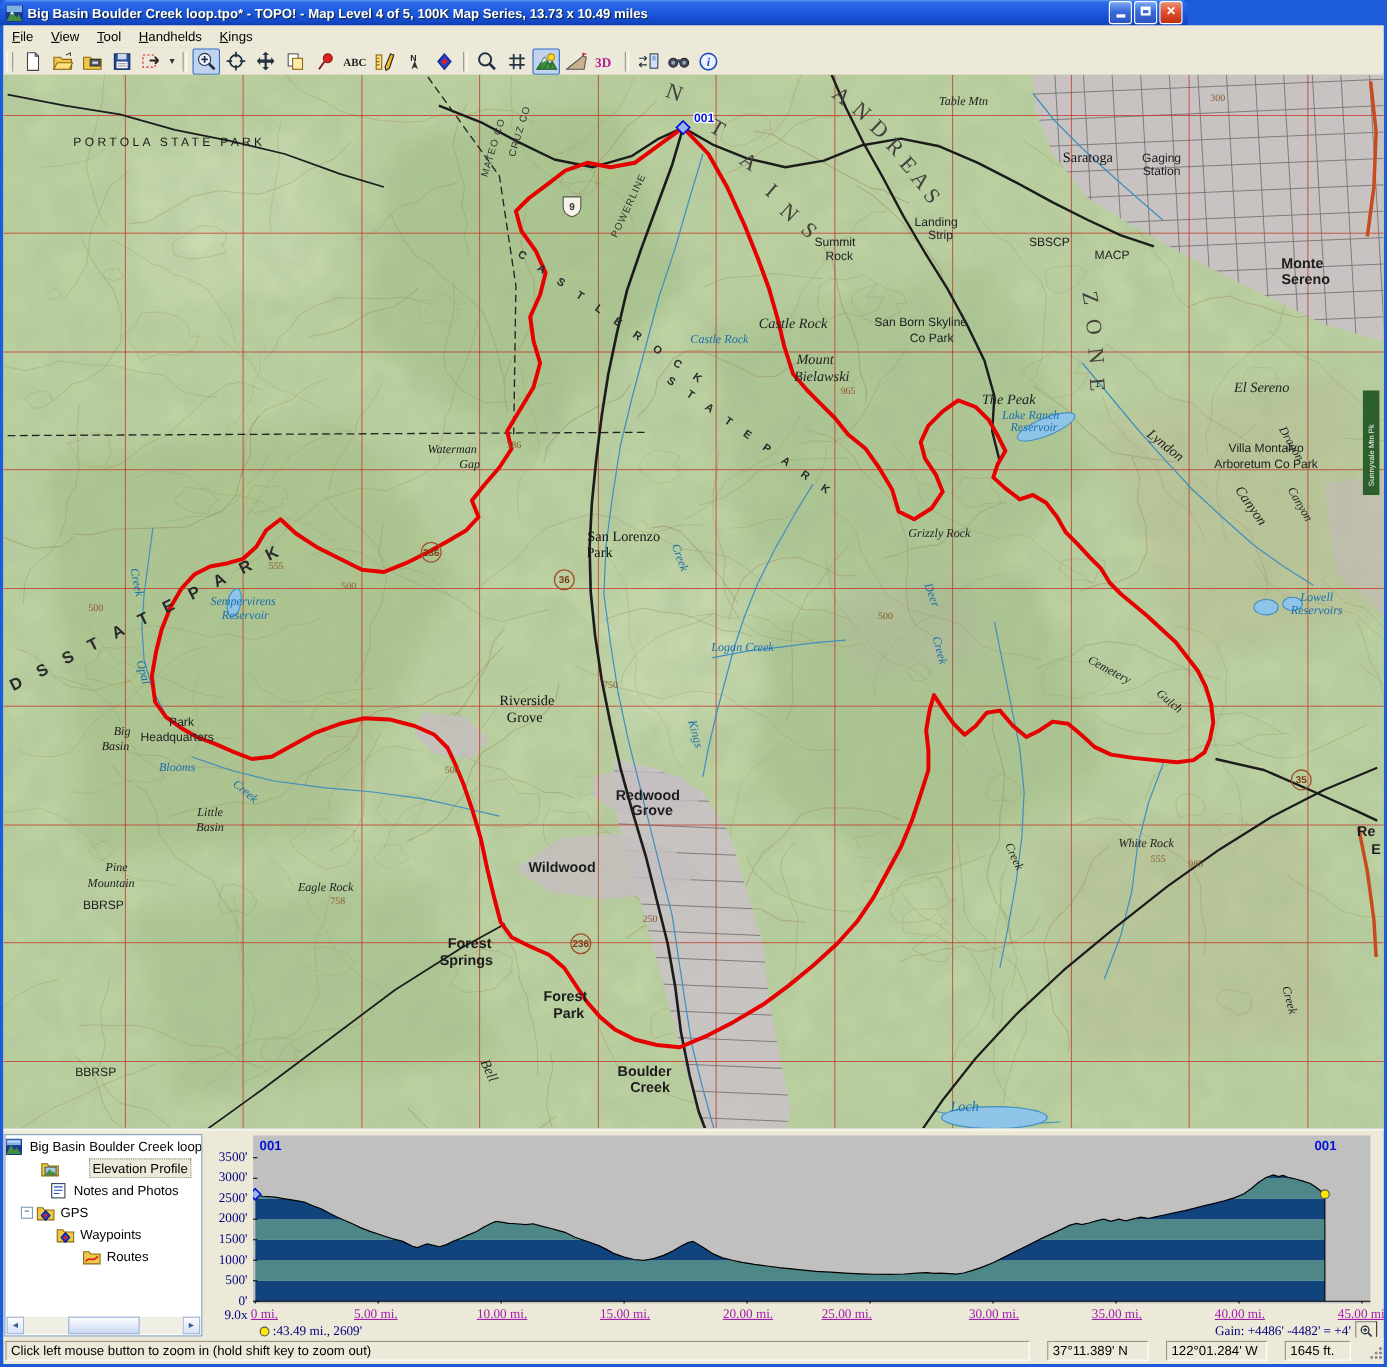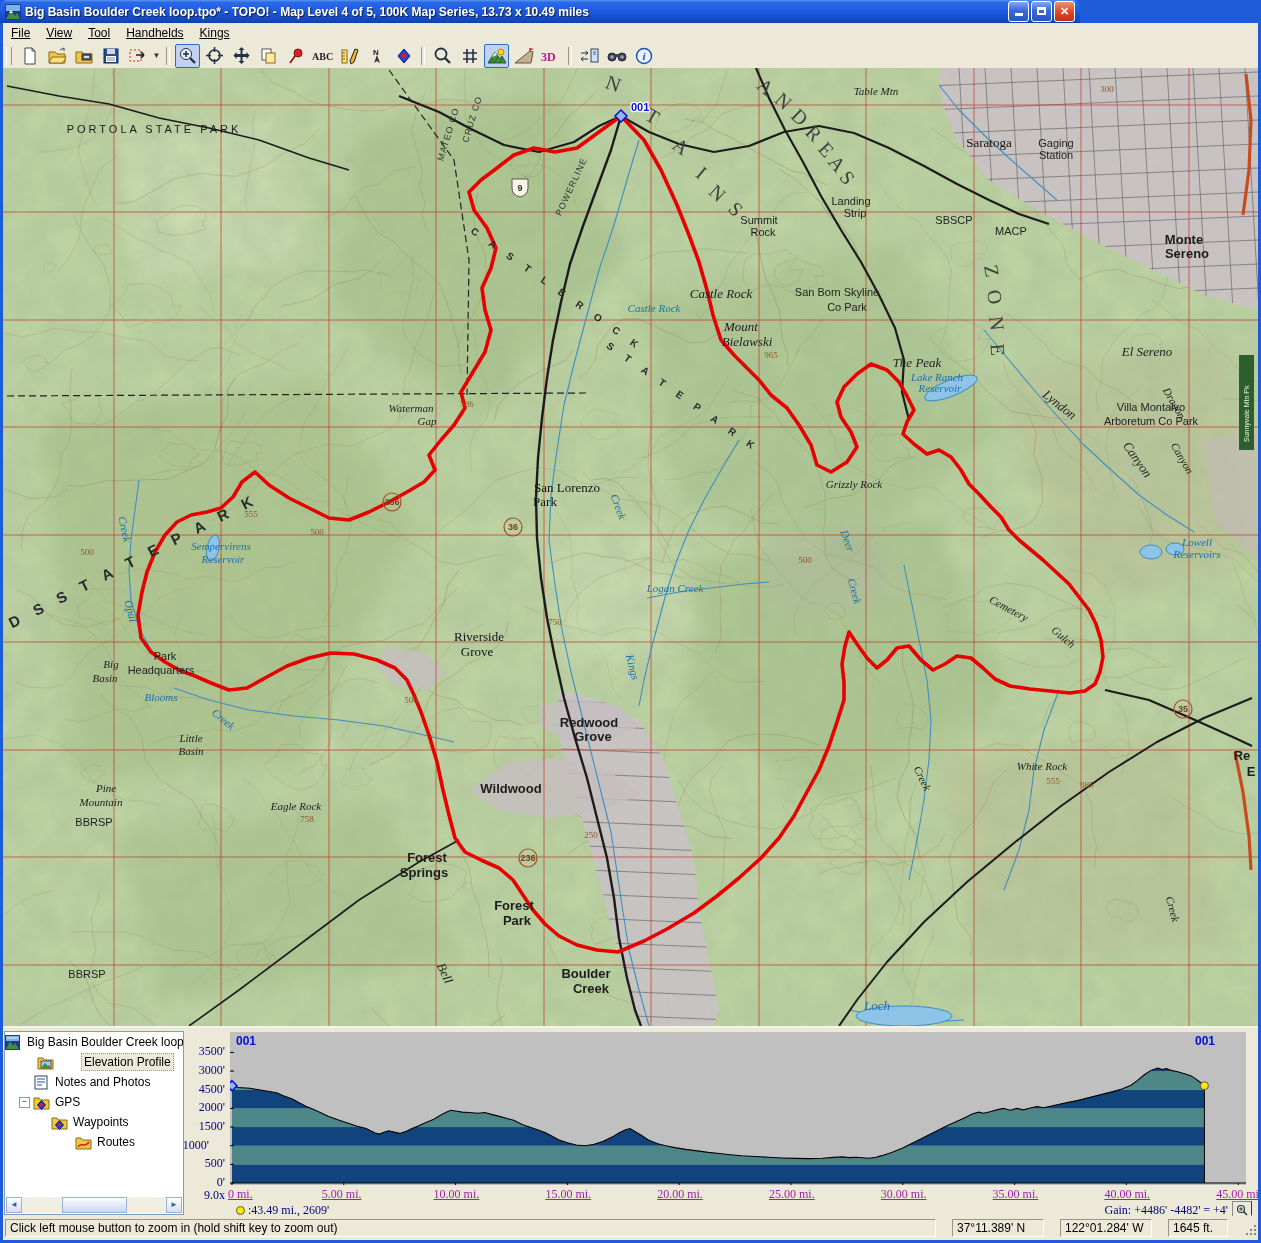"File" .menu-item { text-decoration: underline -> none }
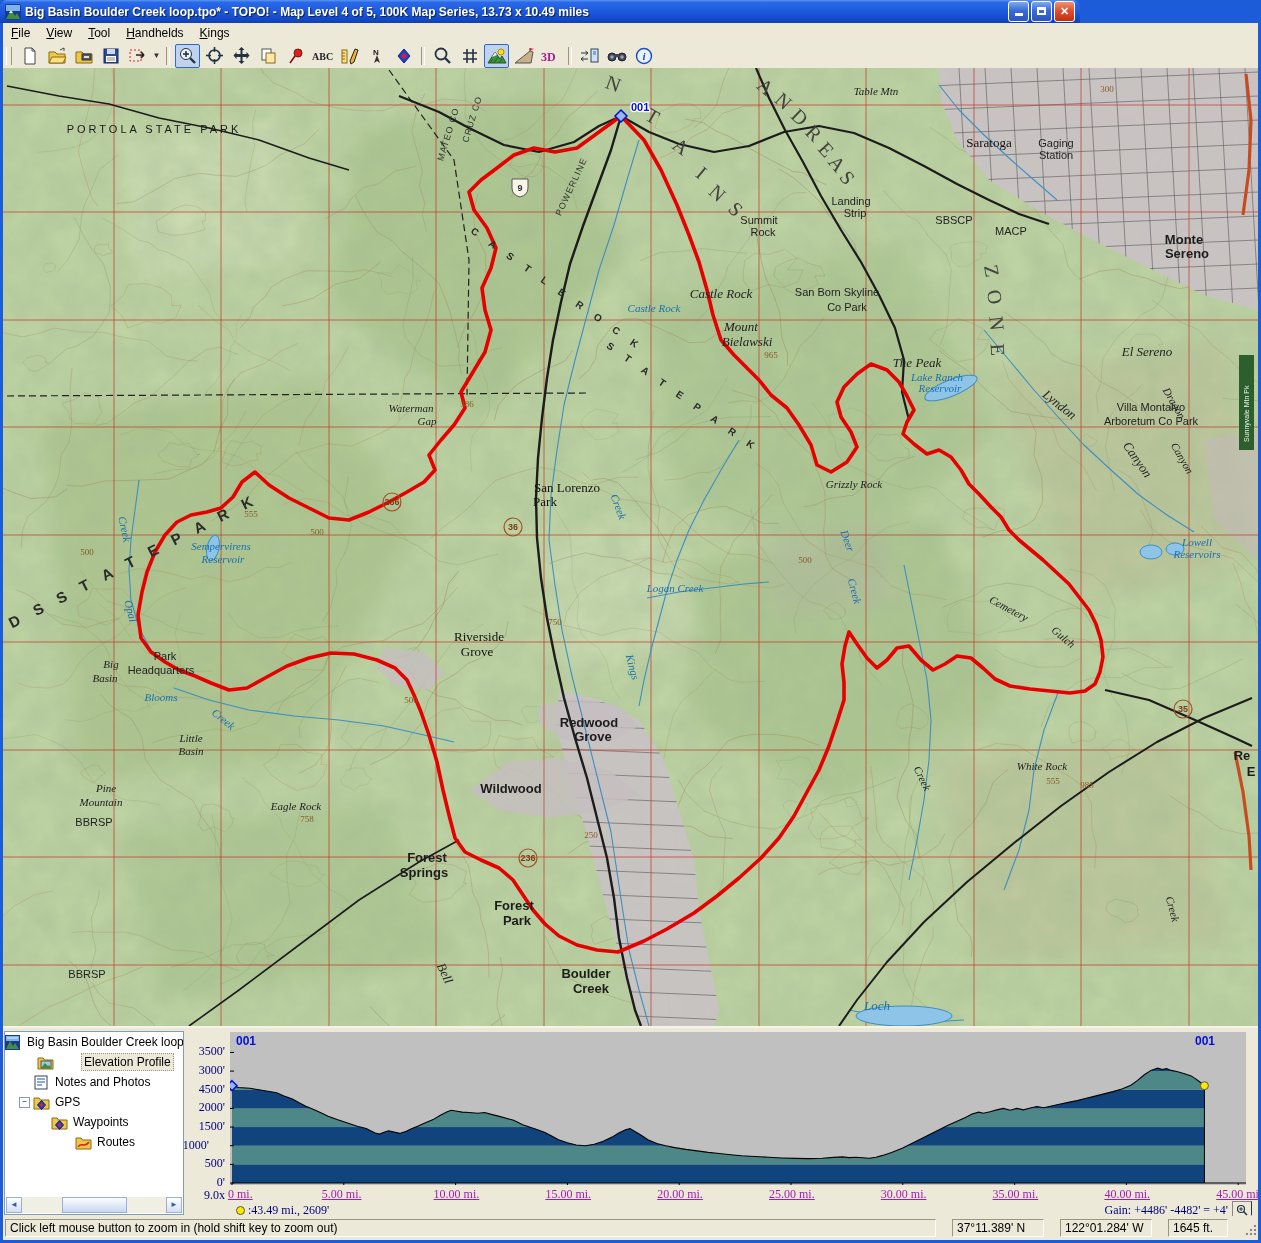"Notes and Photos" div.trow { padding-left: 28px -> 40px }
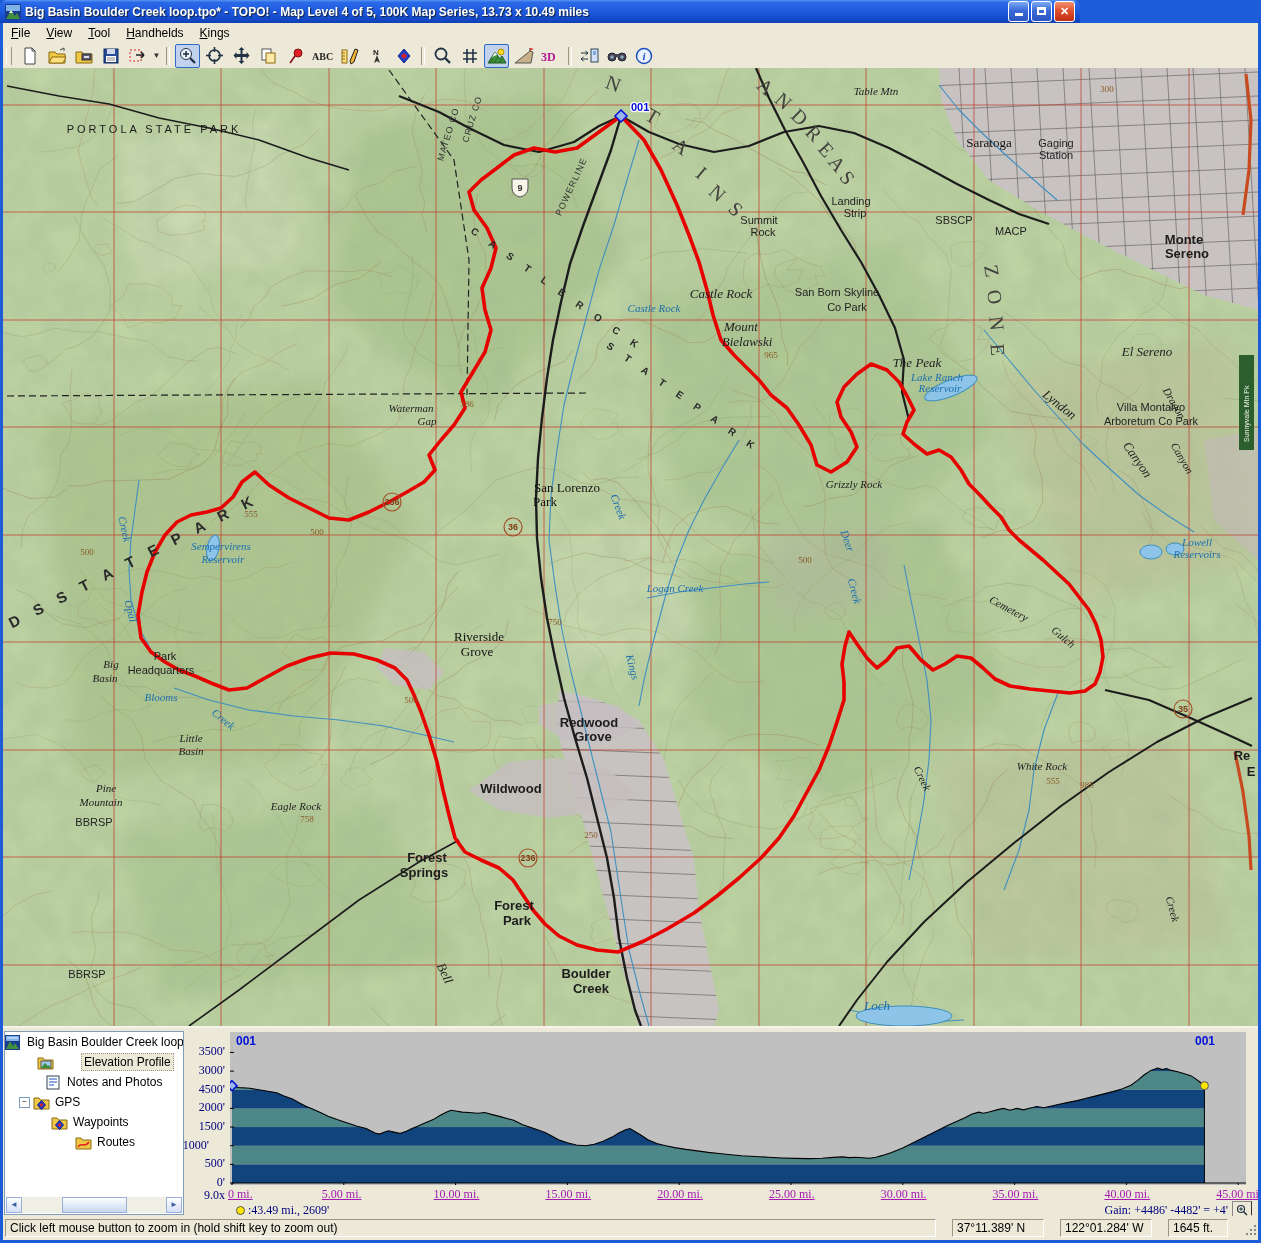"4500'" span.ylab { text: 4500' -> 2500' }
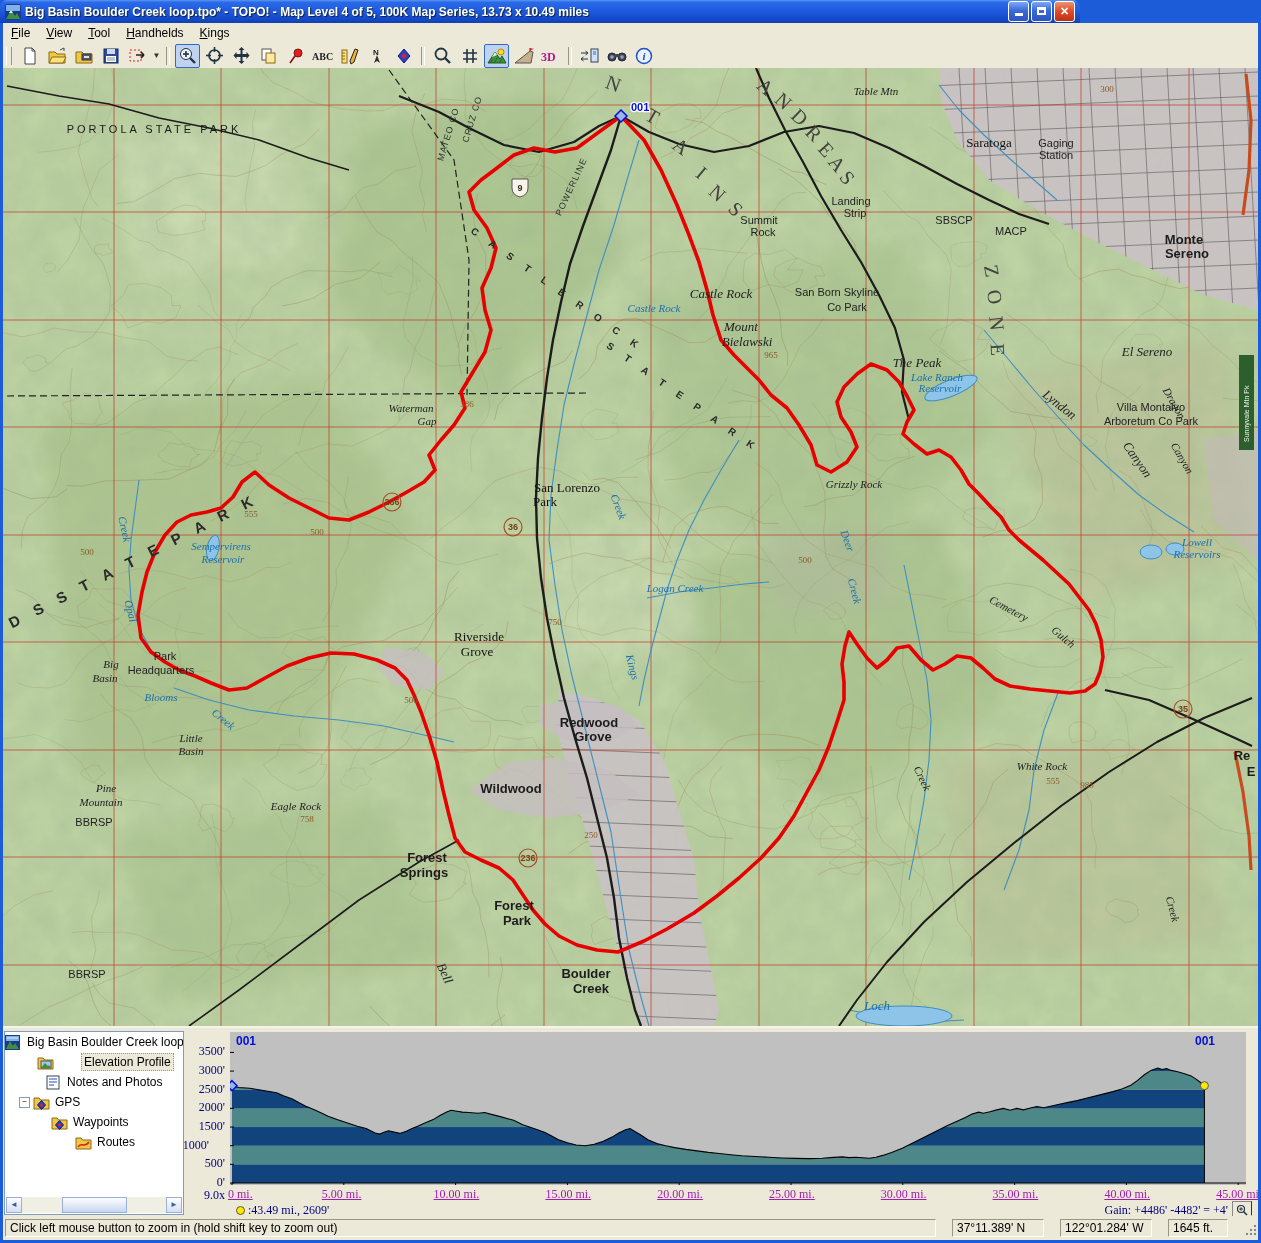"1000'" span.ylab { left: 164px -> 180px }
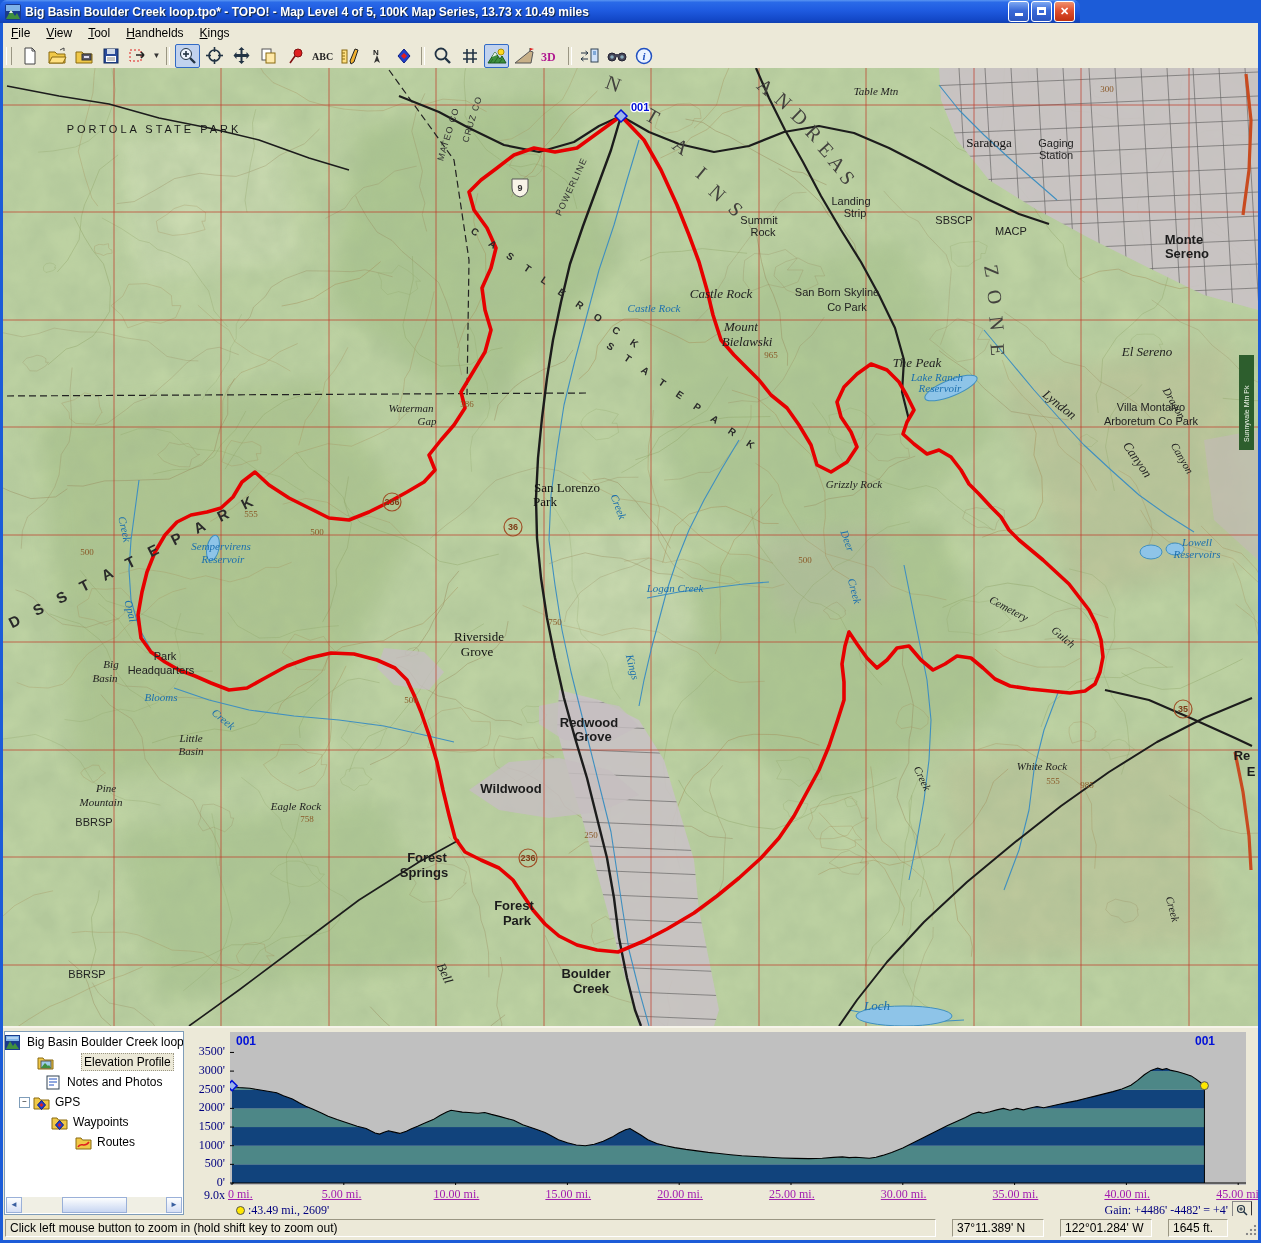"25.00 mi." span.xlab { left: 766px -> 744px }
